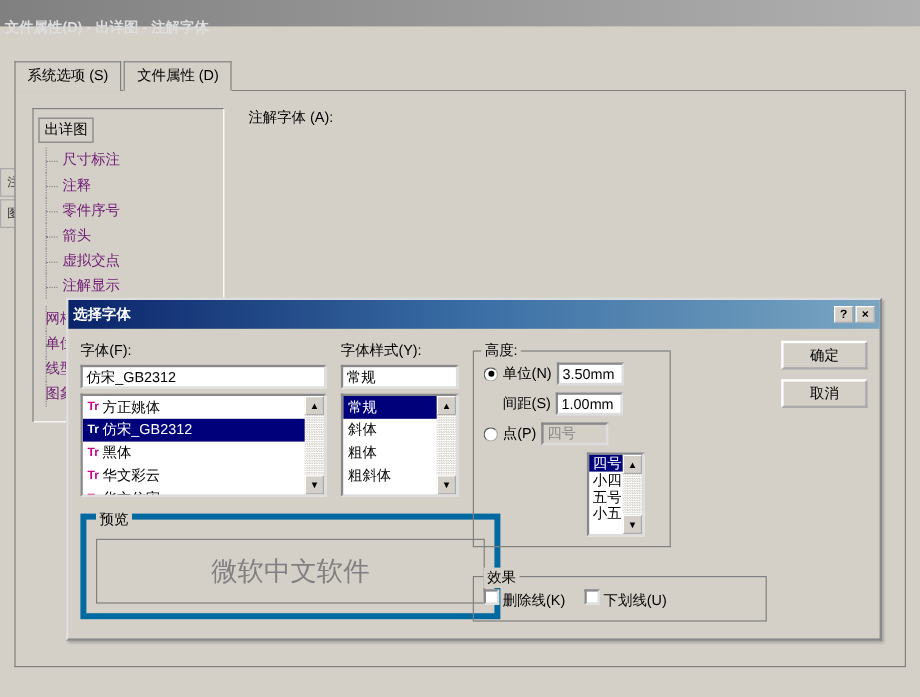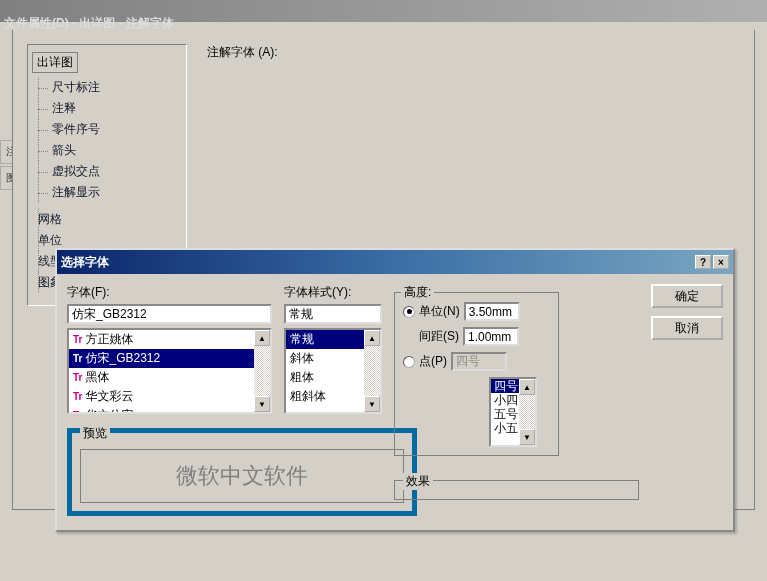"系统选项 (S)" div.tabs { html: none -> <div> <div>系统选项 (S)</div> <div>文件属性 (D)</div> </div> }
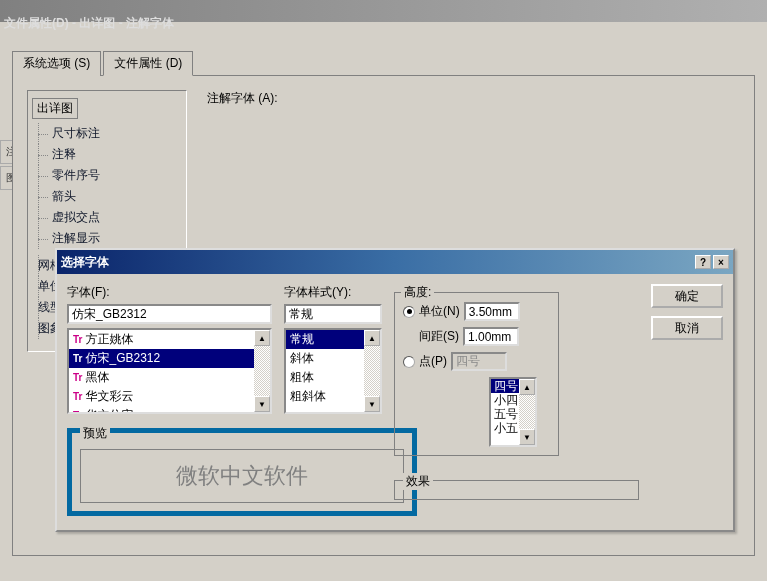"尺寸标注" .tree-item { color: #0f172a -> #701a75 }
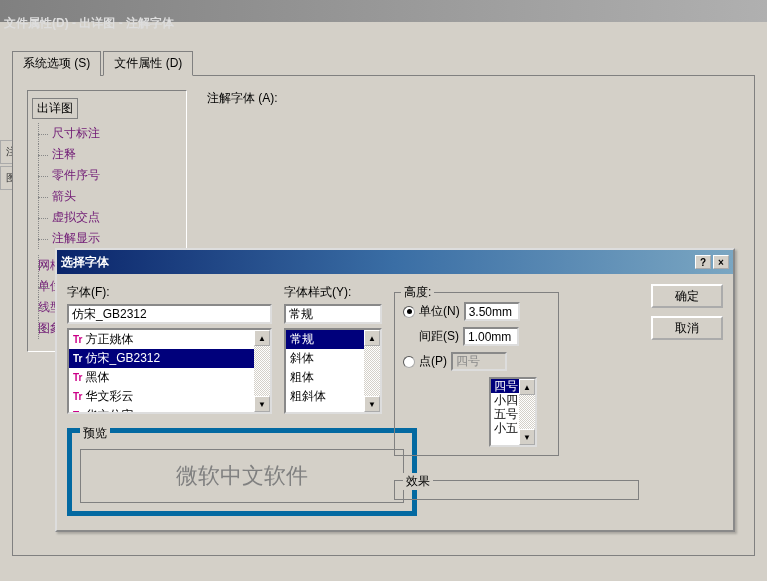"删除线(K)" div.effects-row { html: none -> <div> <label><span></span><span>删除线(K)</span></label> <label><span></span><span>下划线(U)</span></label> </div> }
